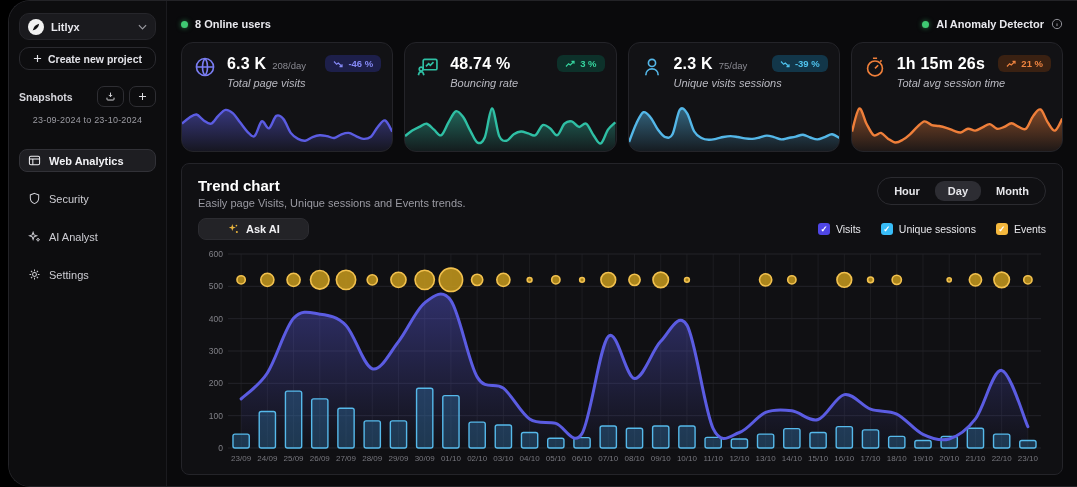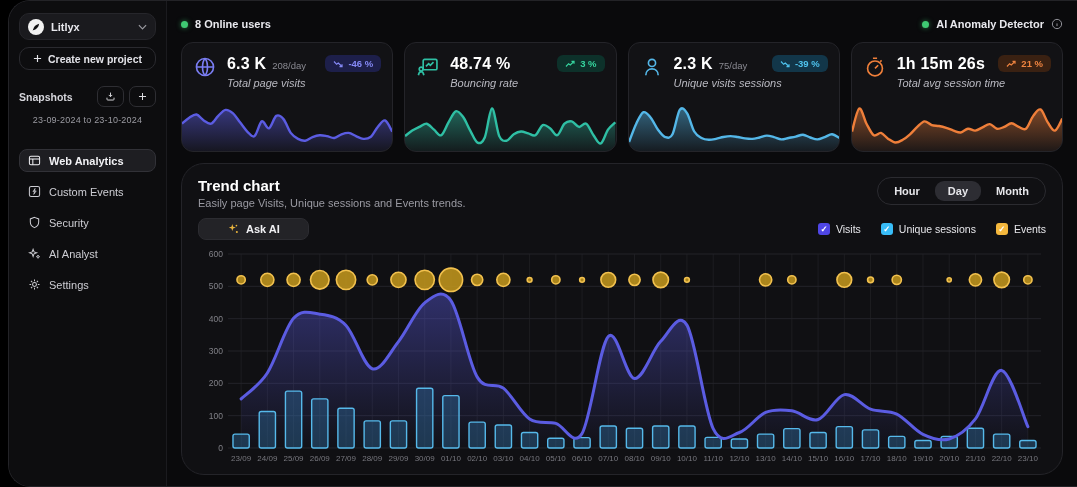"Web Analytics" .nav { gap: 8px -> 15px }
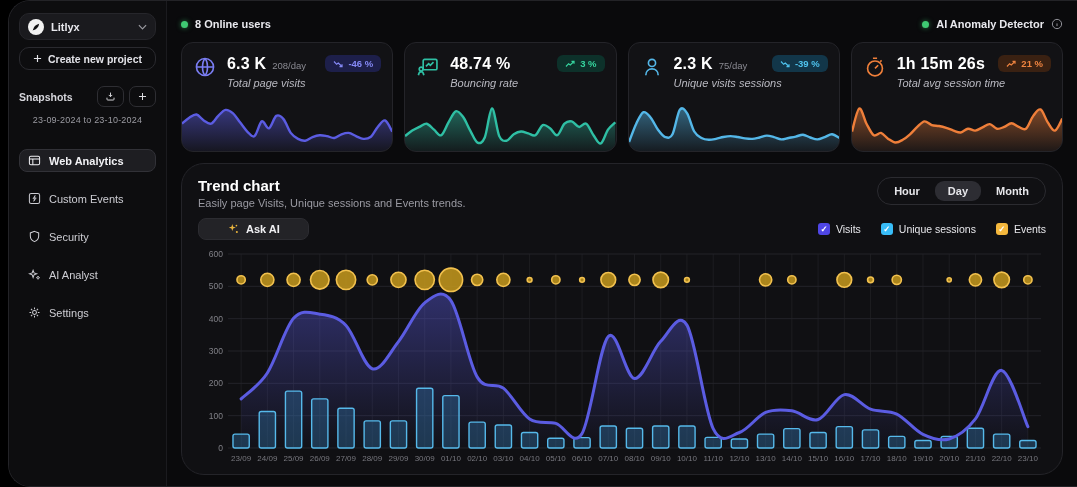"Trend chart" .trend { border-radius: 23px -> 8px }
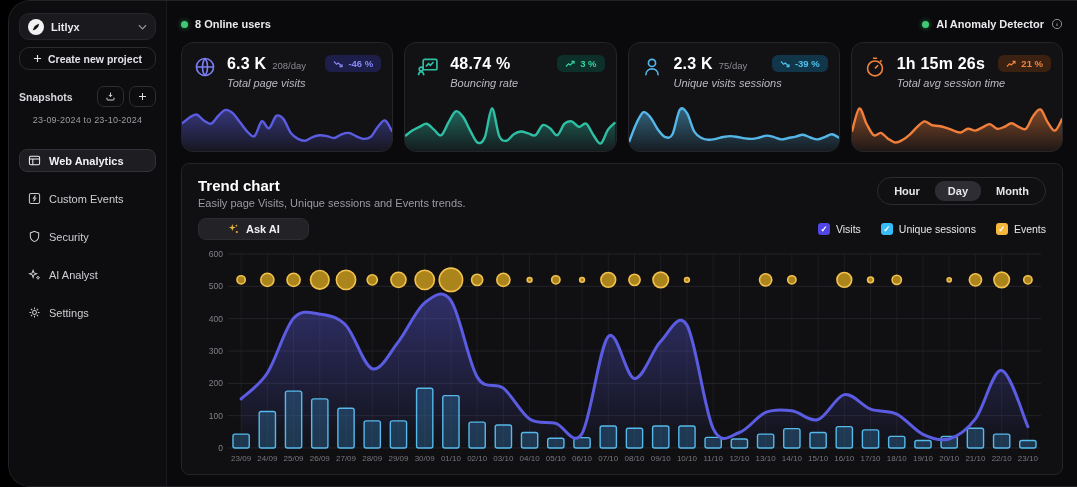"Custom Events" div.nav-item { html: <div> <svg> <rect></rect> <path></path> </svg> <span>Custom Events</span> </div> -> none }
